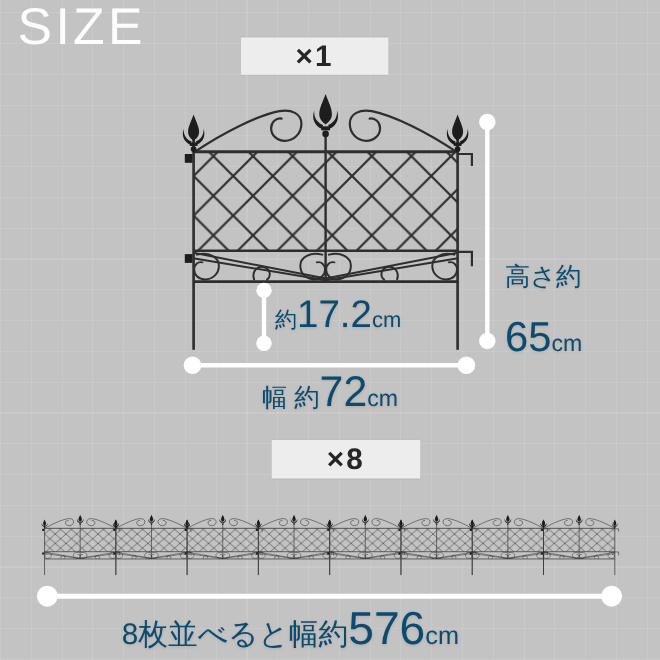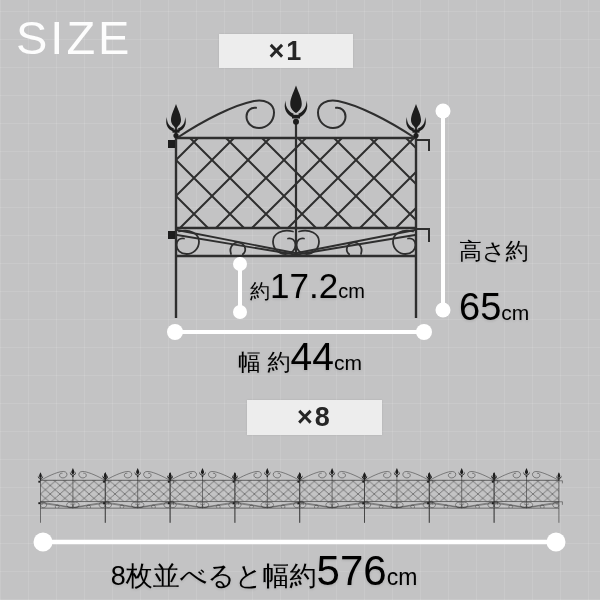"SIZE" .size-title { top: 14px -> 0 }
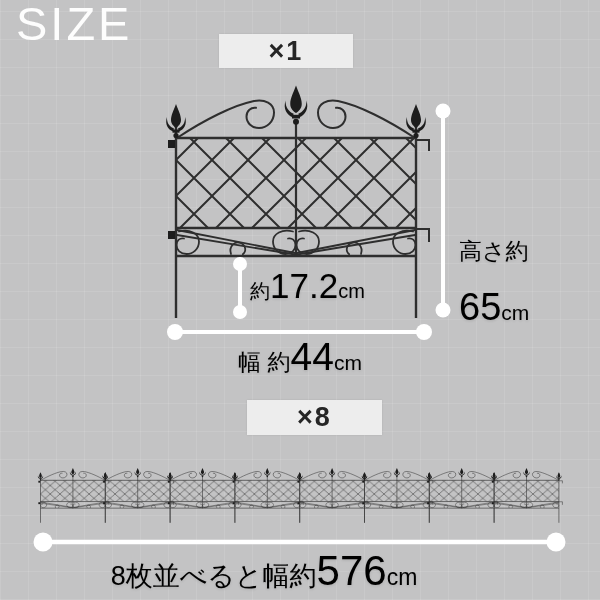"高さ約" .lbl { color: #000000 -> #0c4a6e }
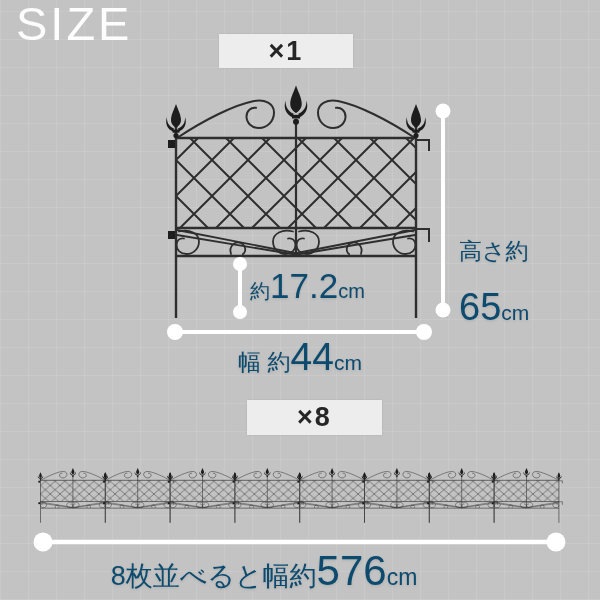"44" span.L { text: 44 -> 72 }
